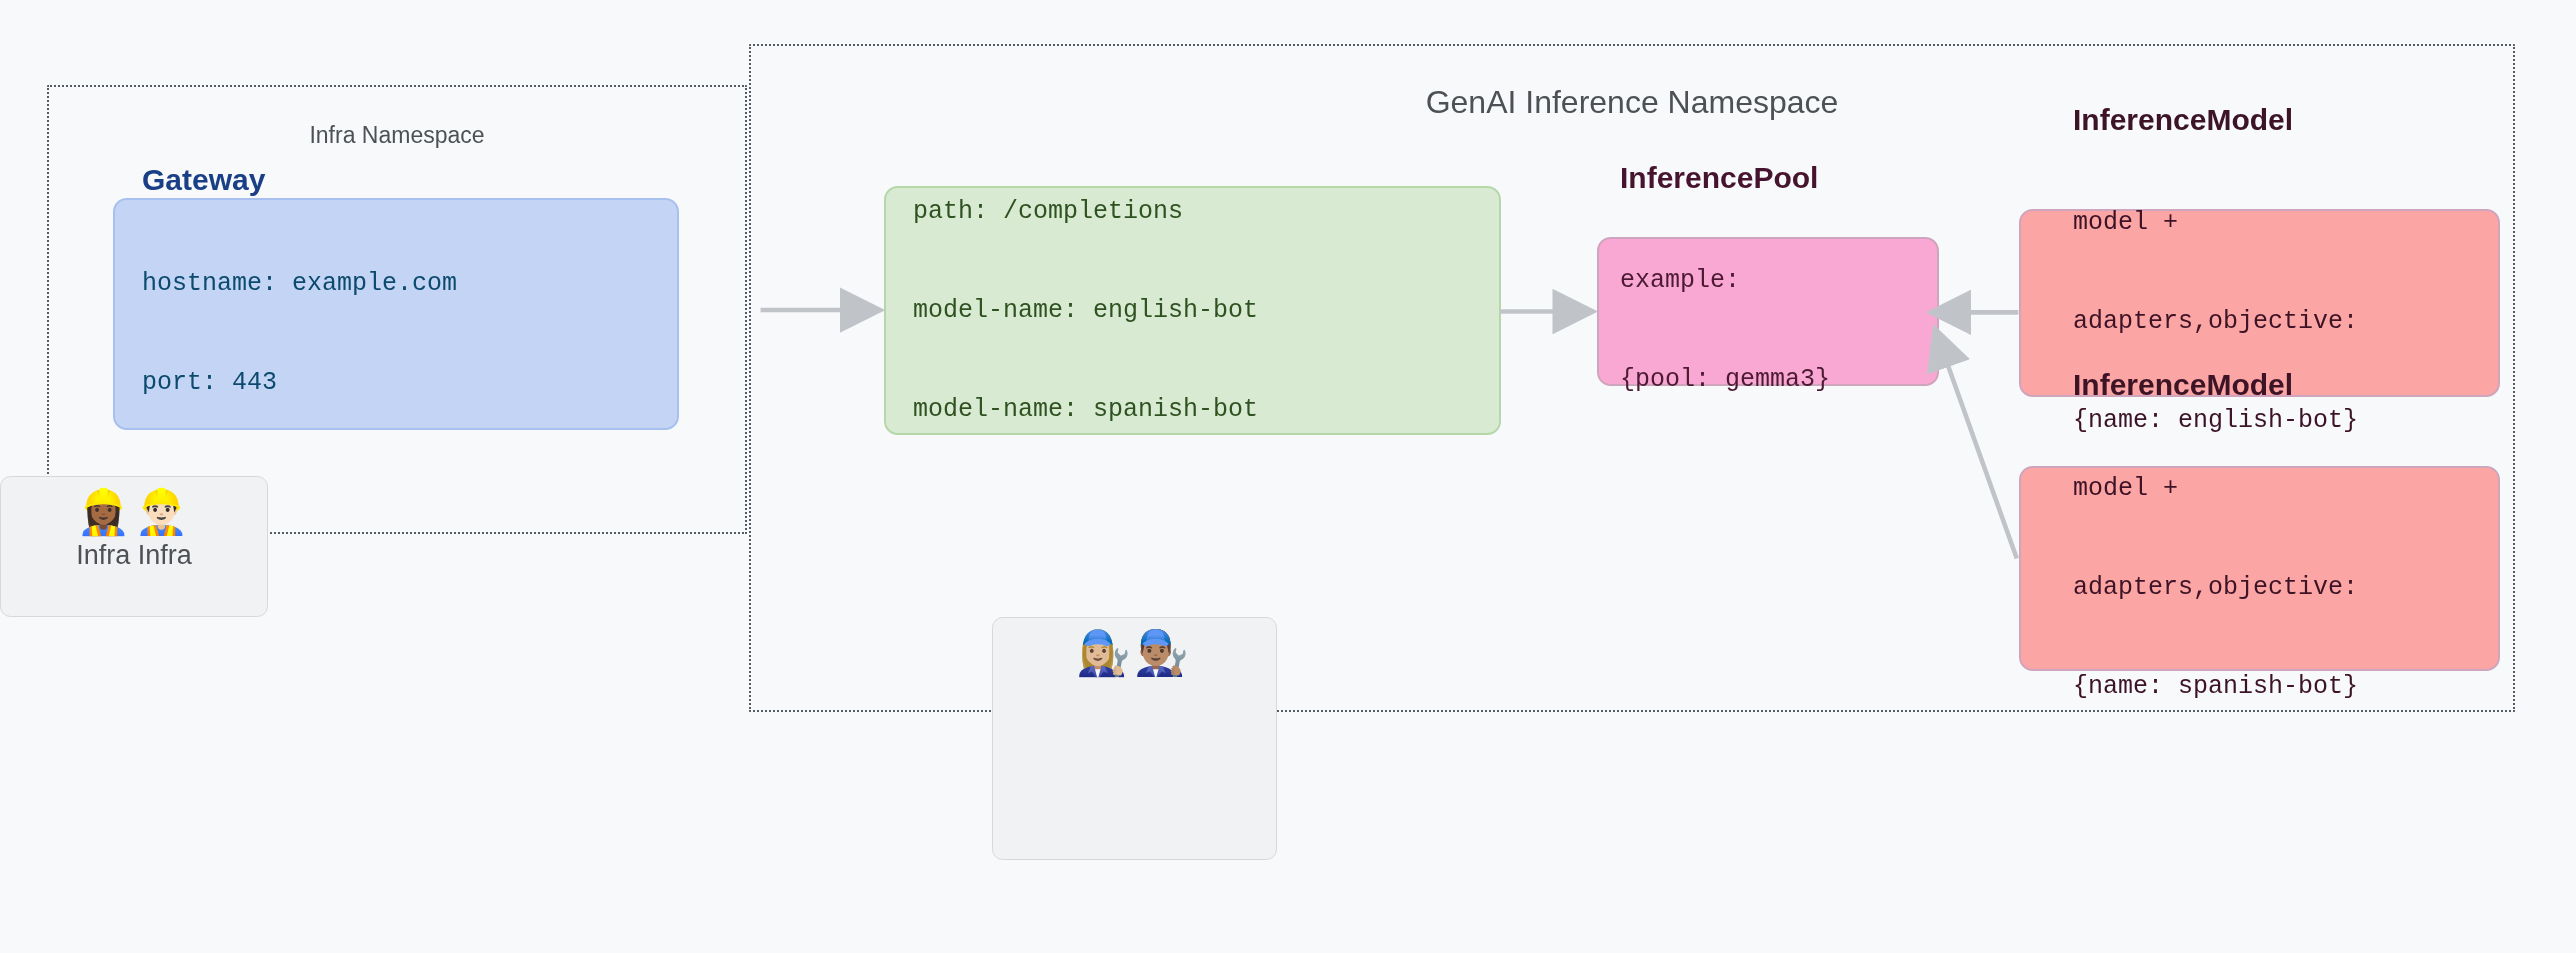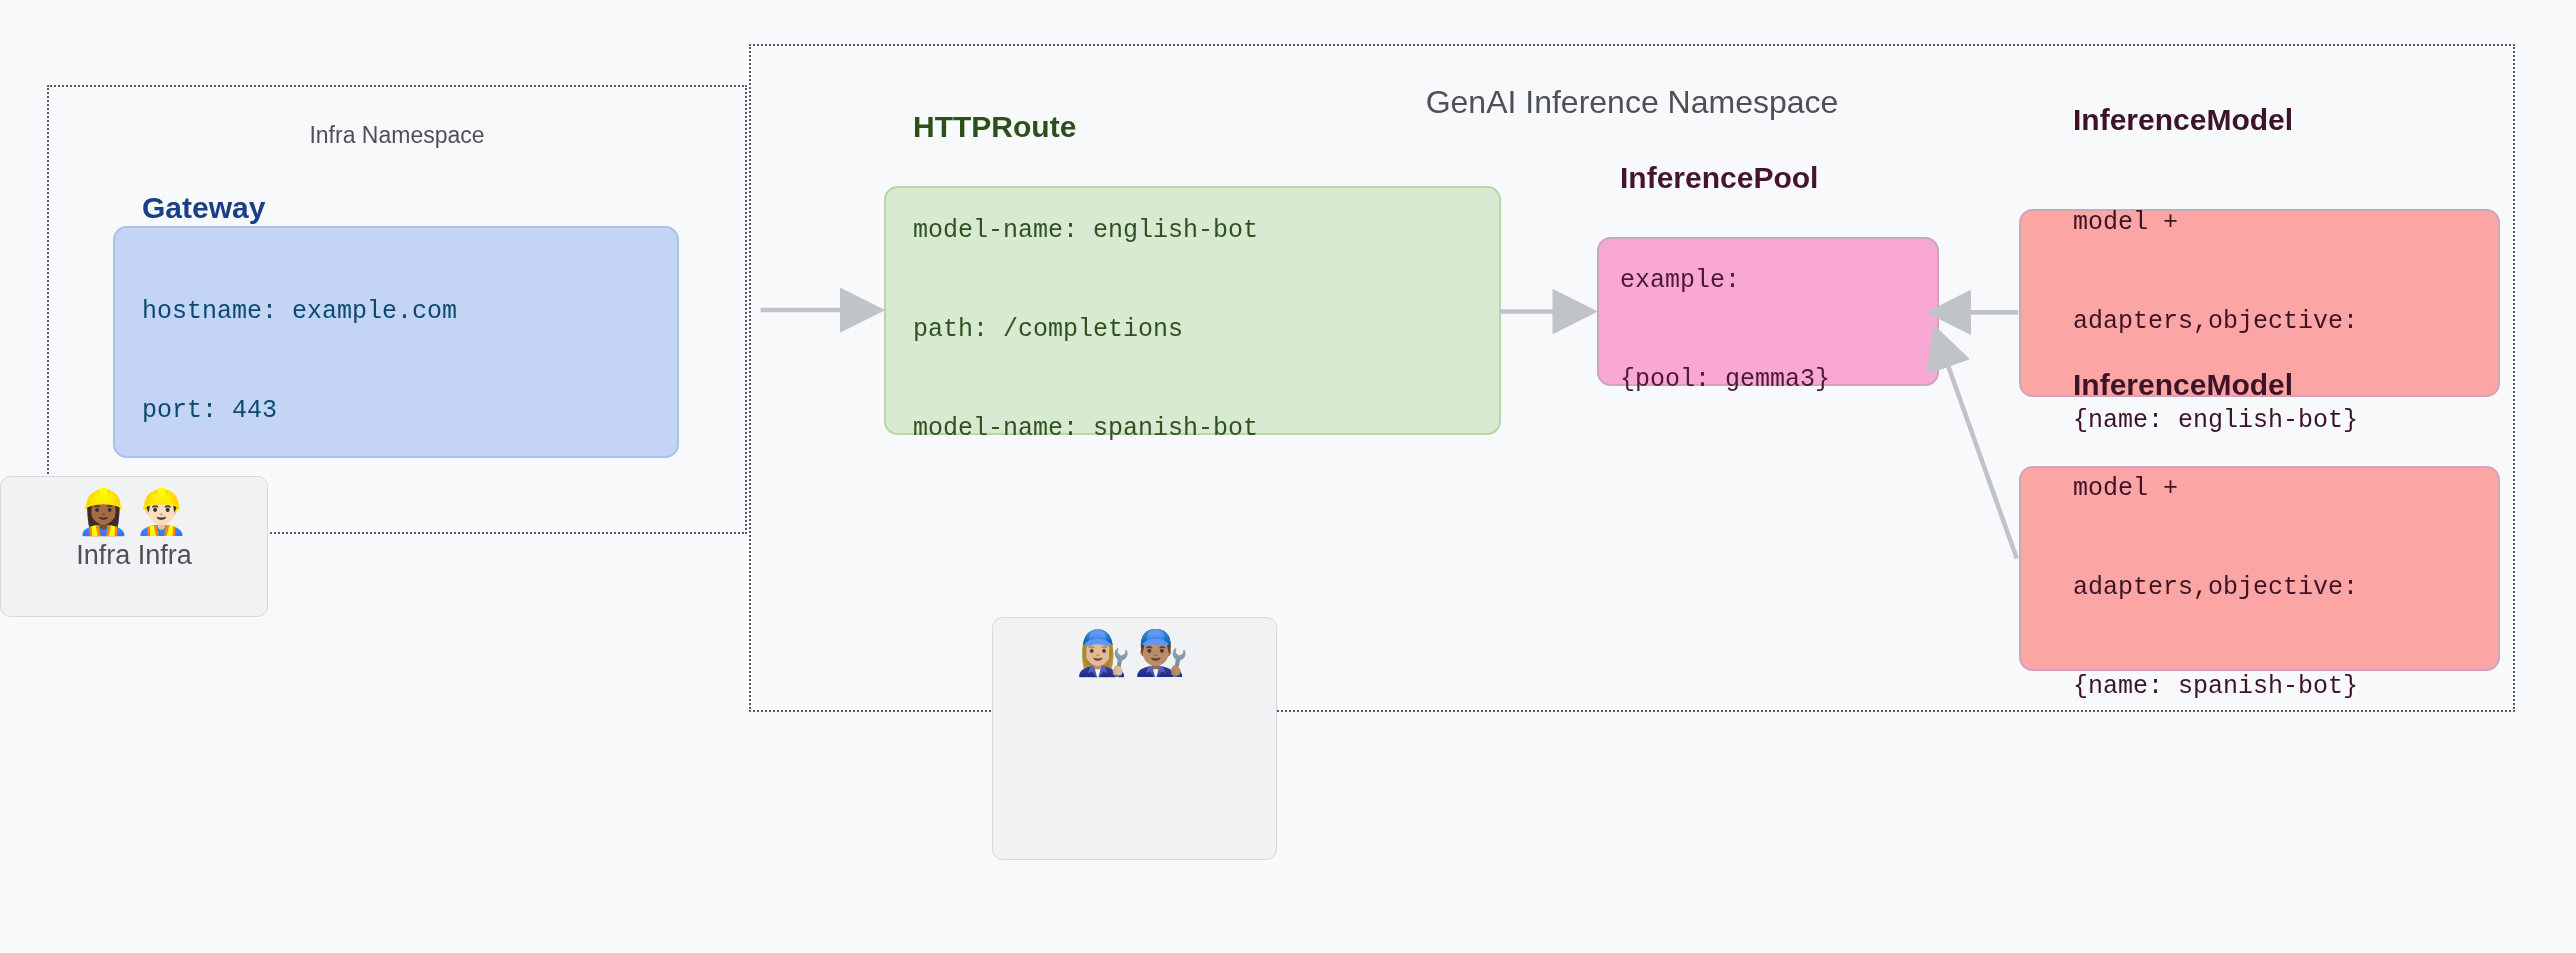"HTTPRoute" div.card-title { html: <div>HTTPRoute</div> -> none }
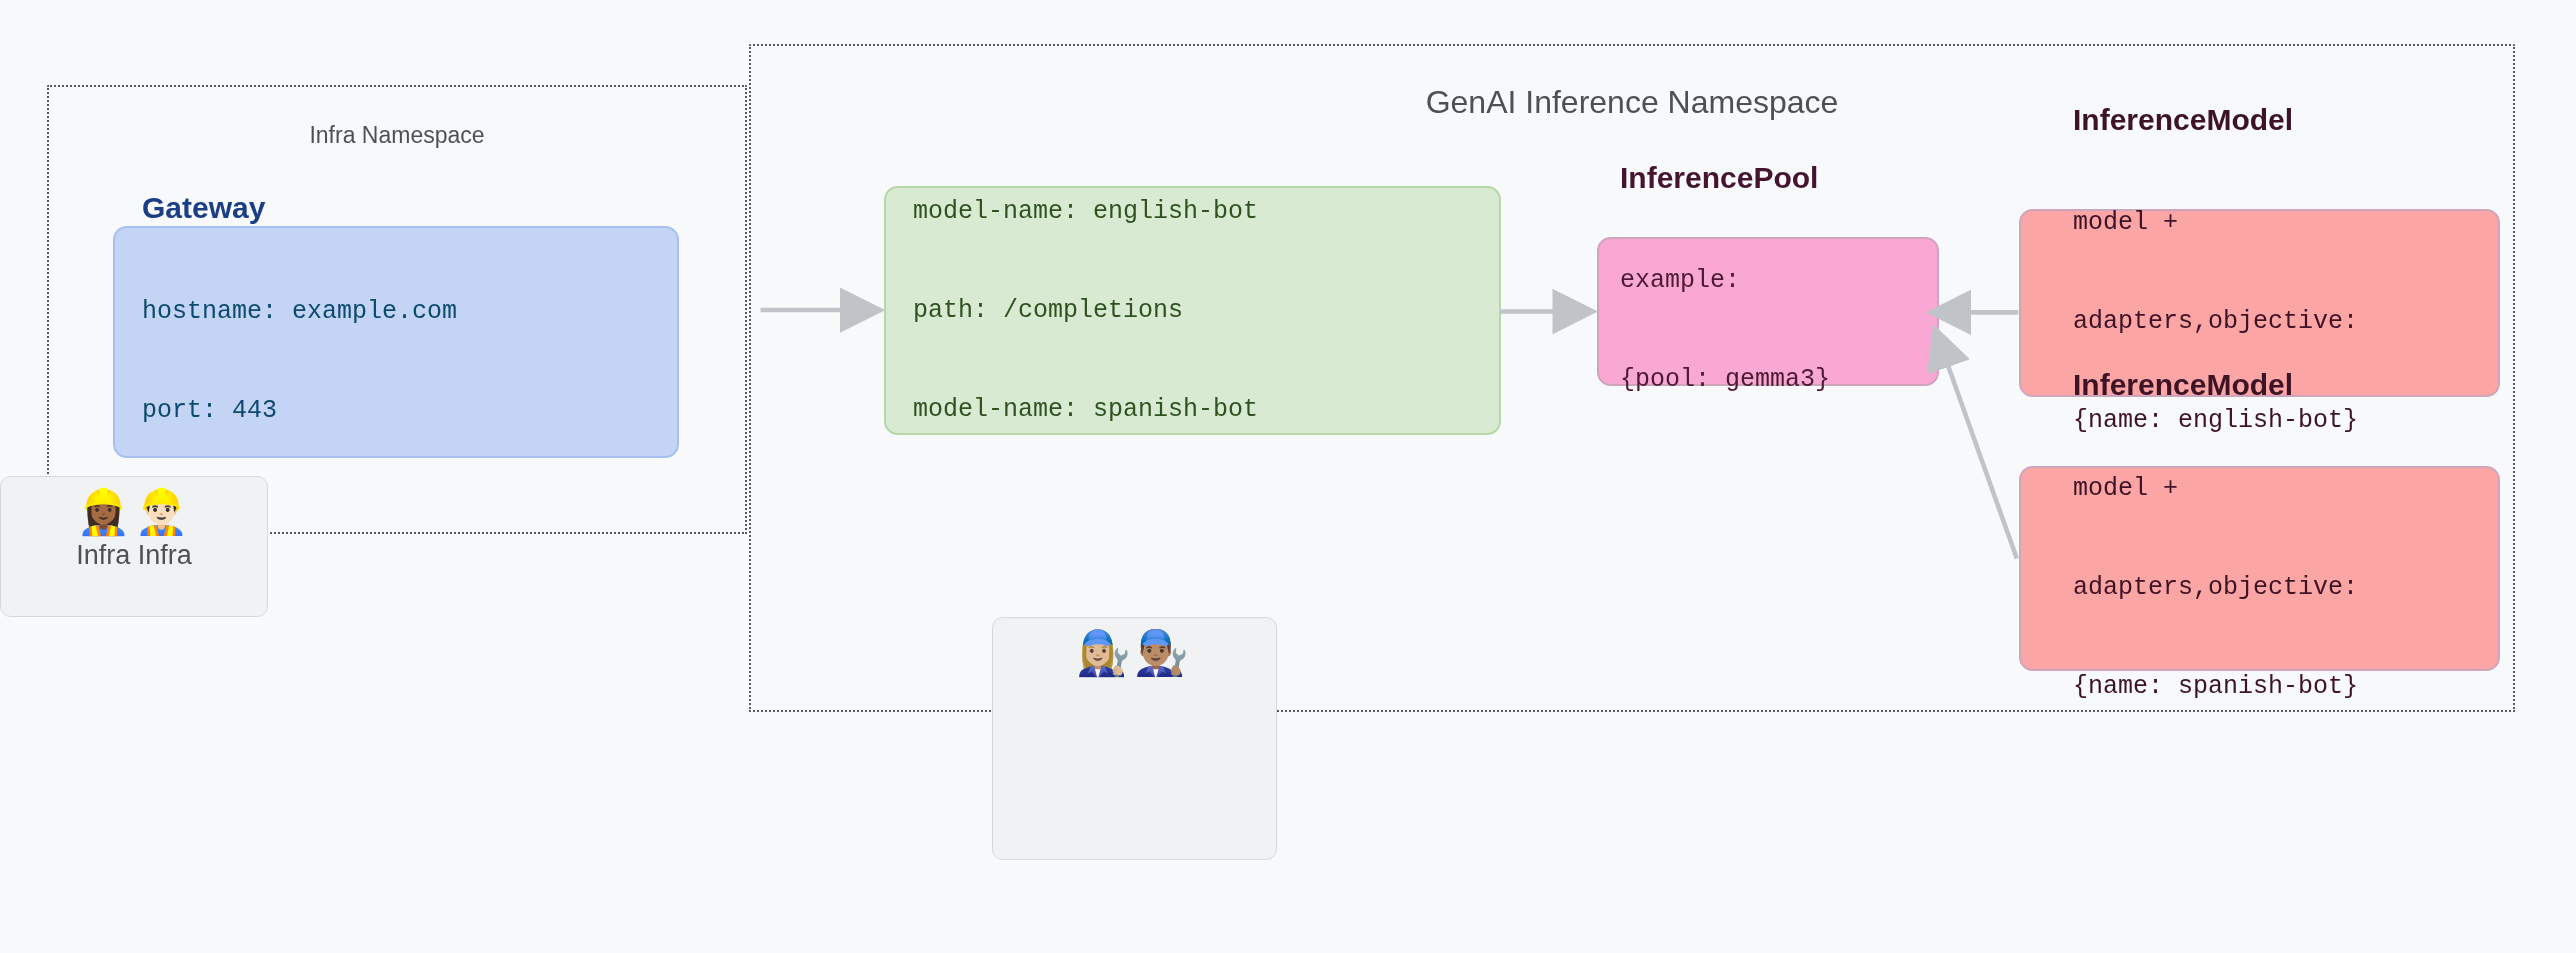"Gateway" div.card { margin-top: 28px -> none }
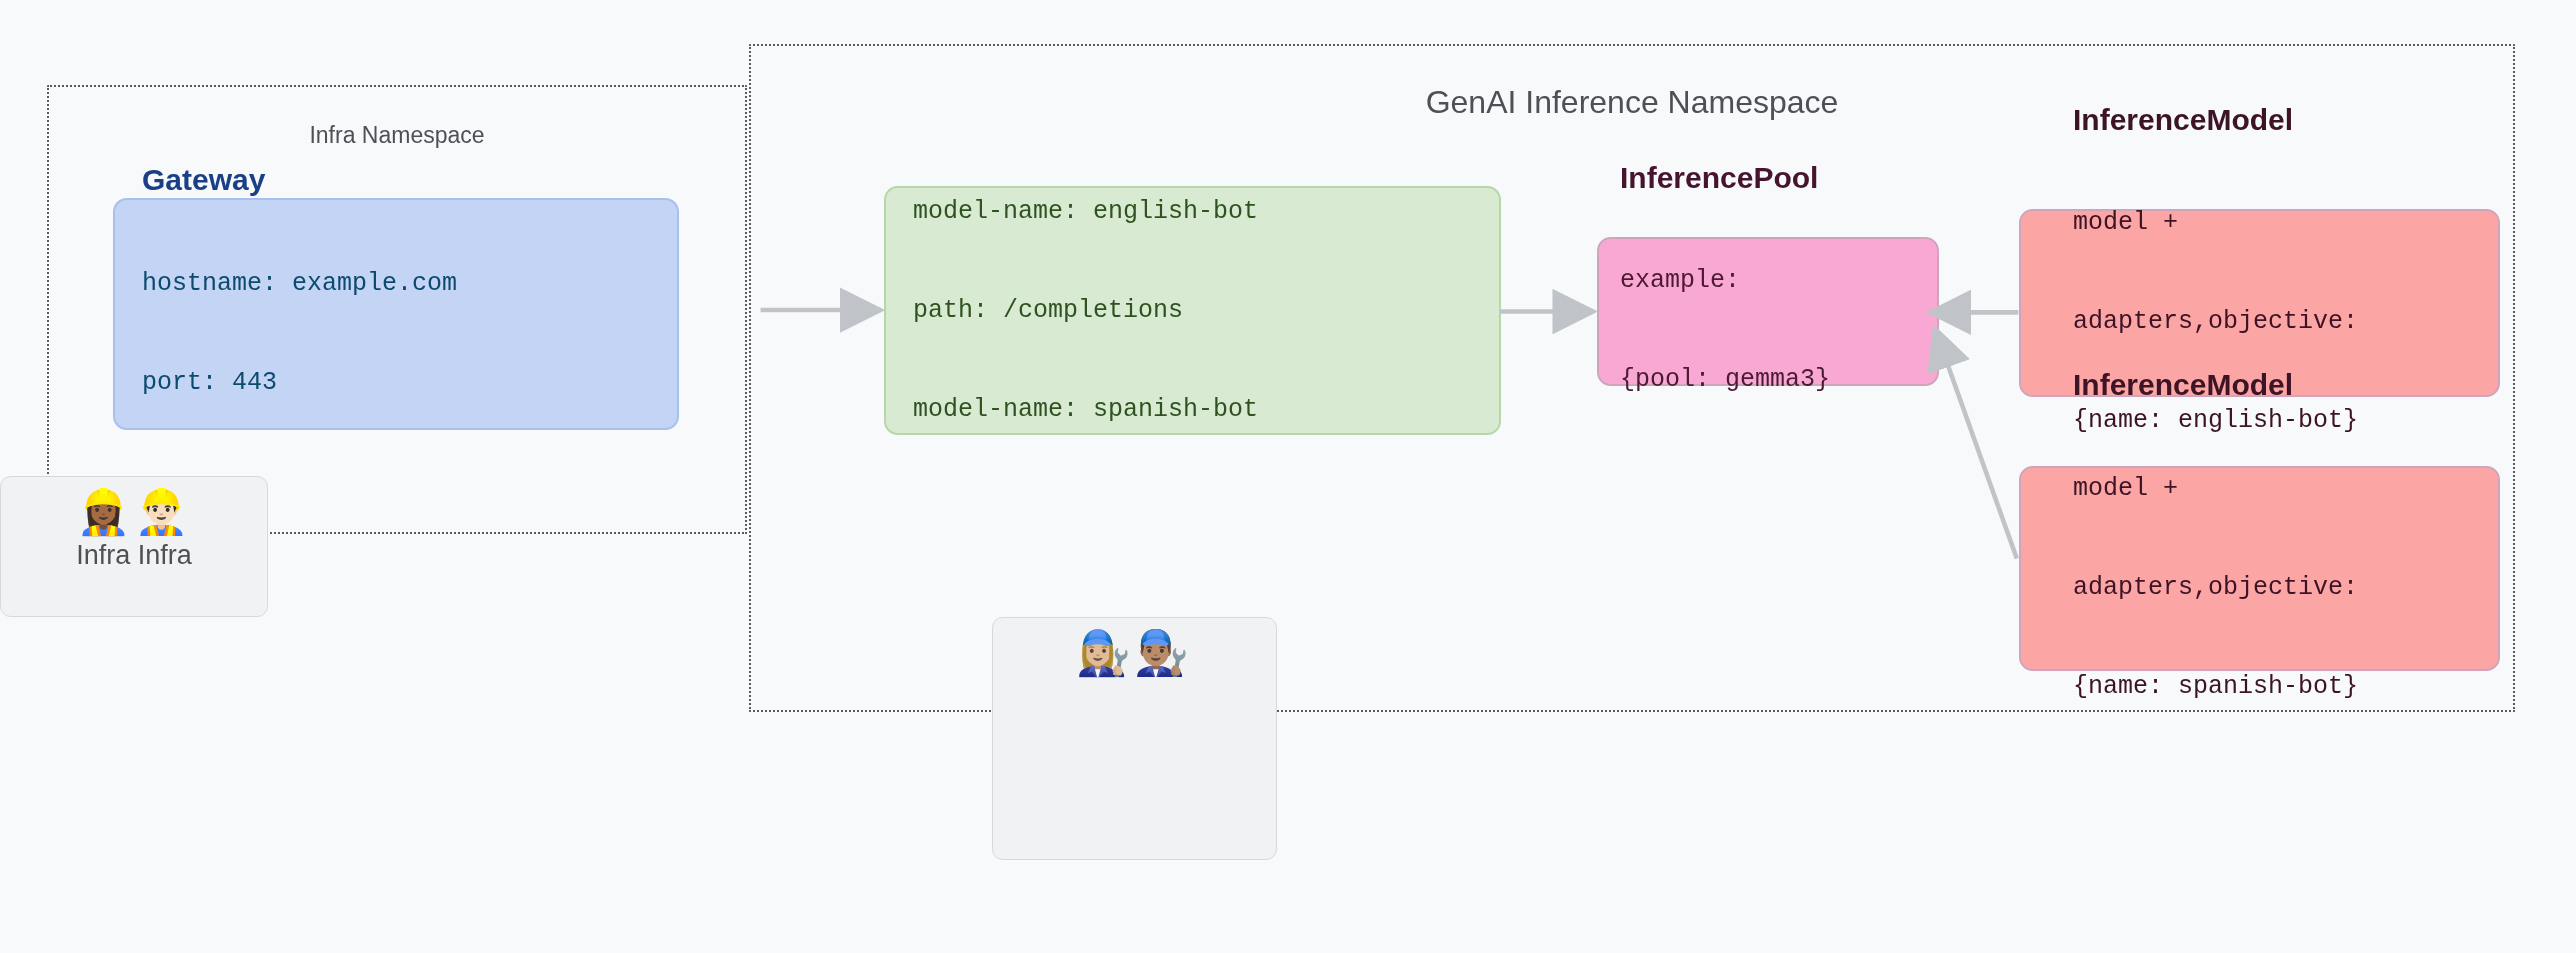"model-name: english-bot" div { order: before "path: /completions" -> after "path: /completions" }
